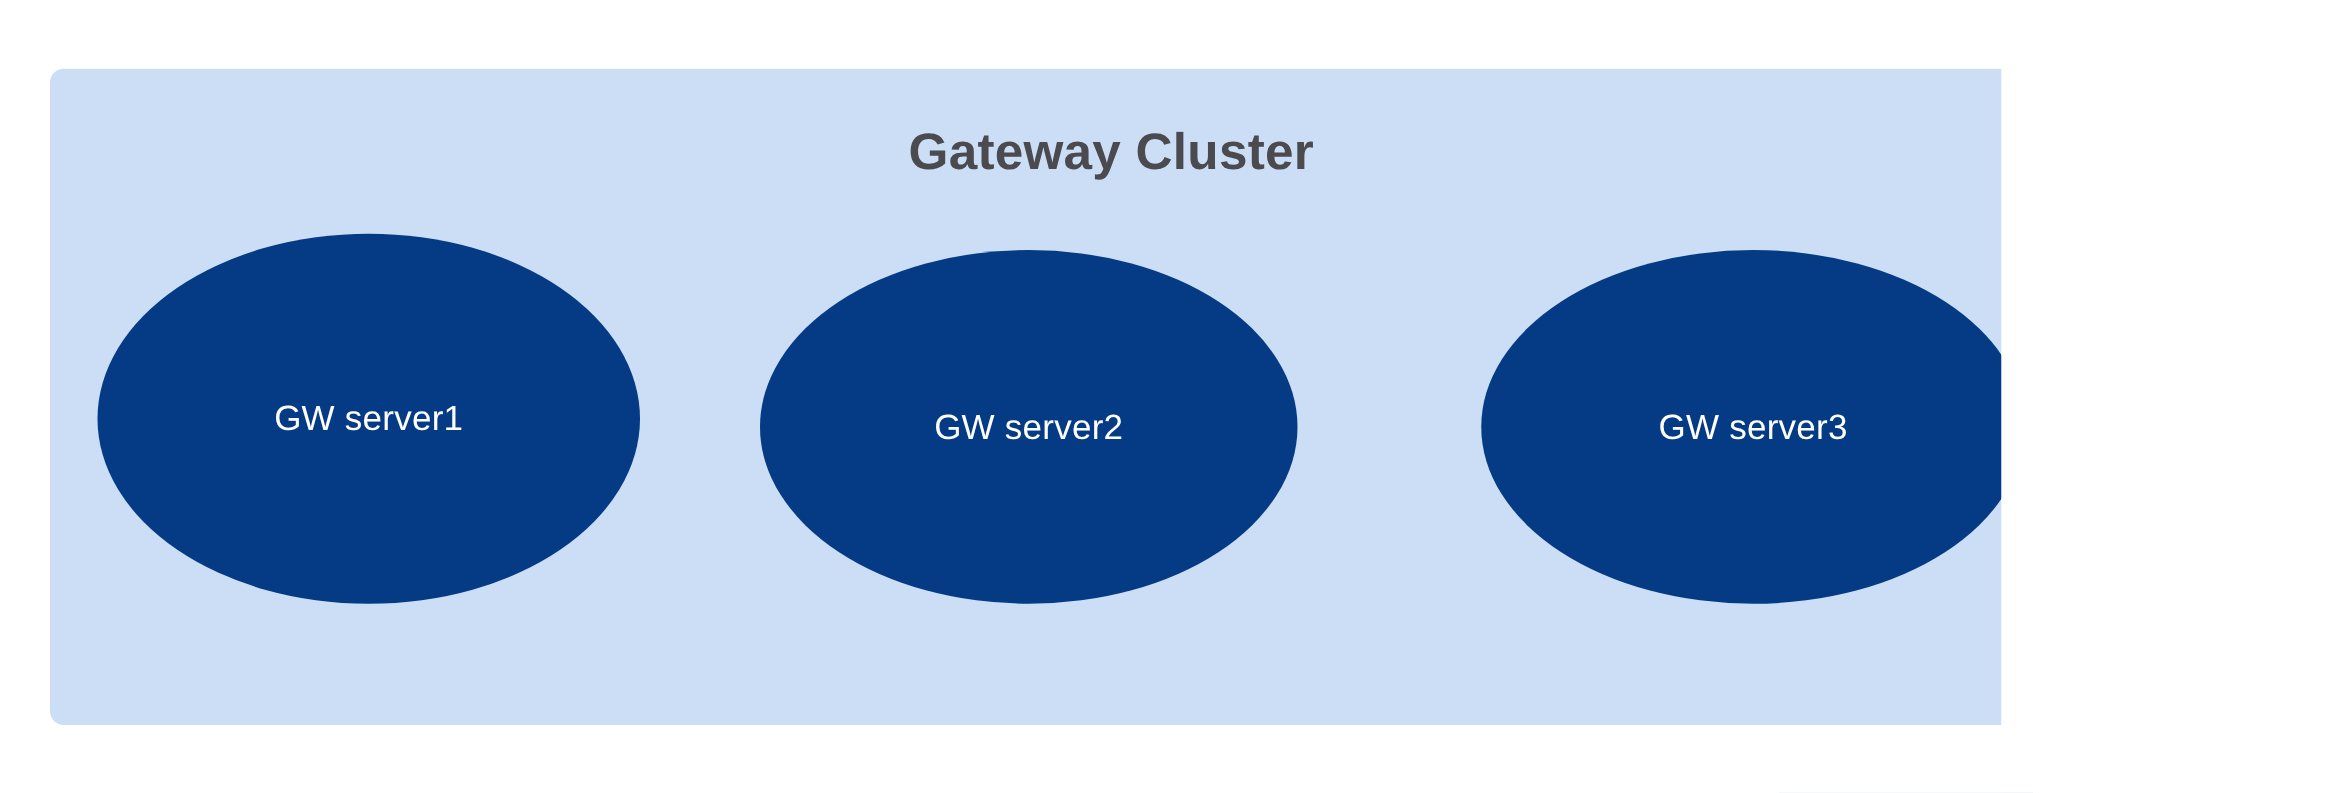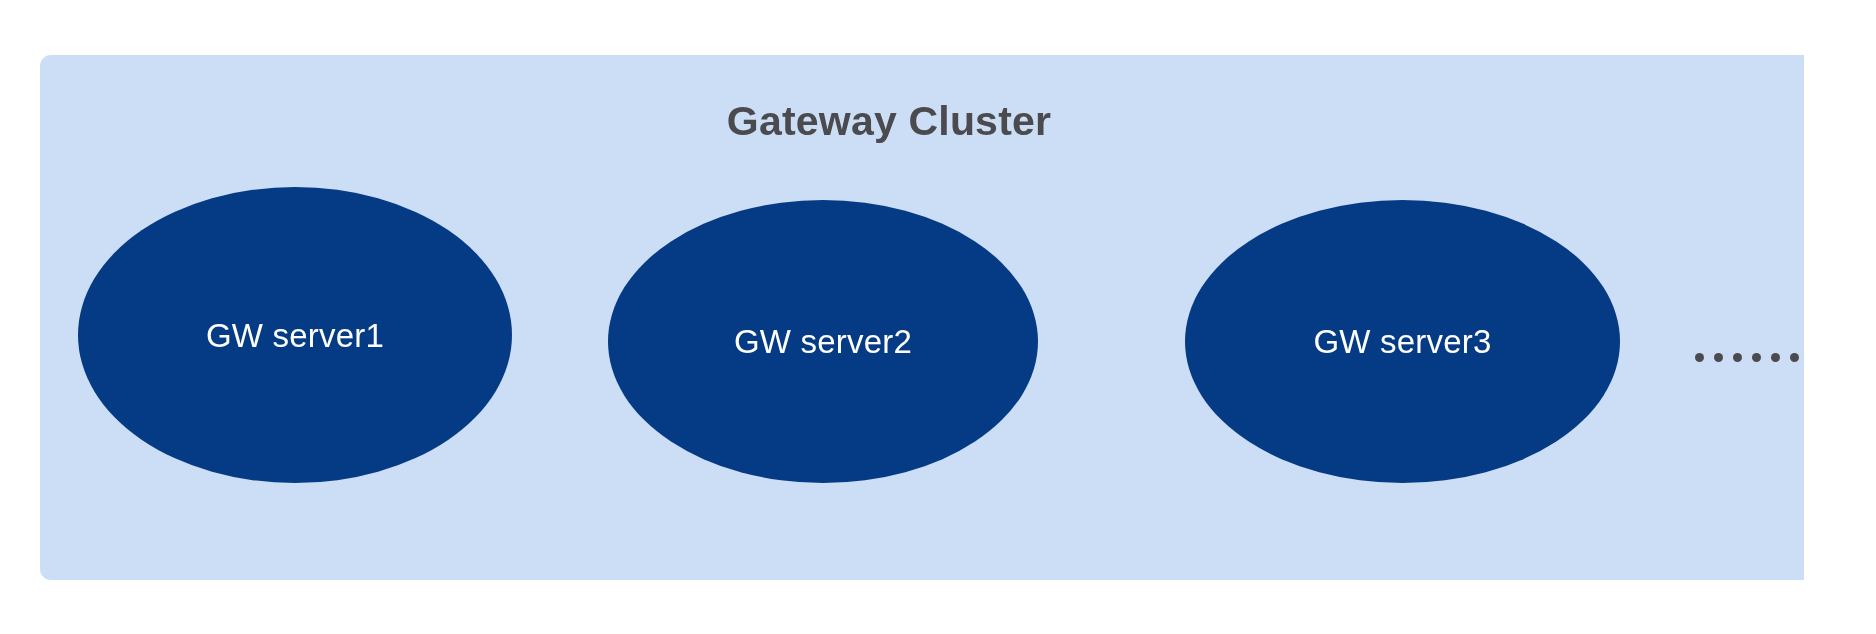"Gateway Cluster" #canvas { width: 1804px -> 1601px }
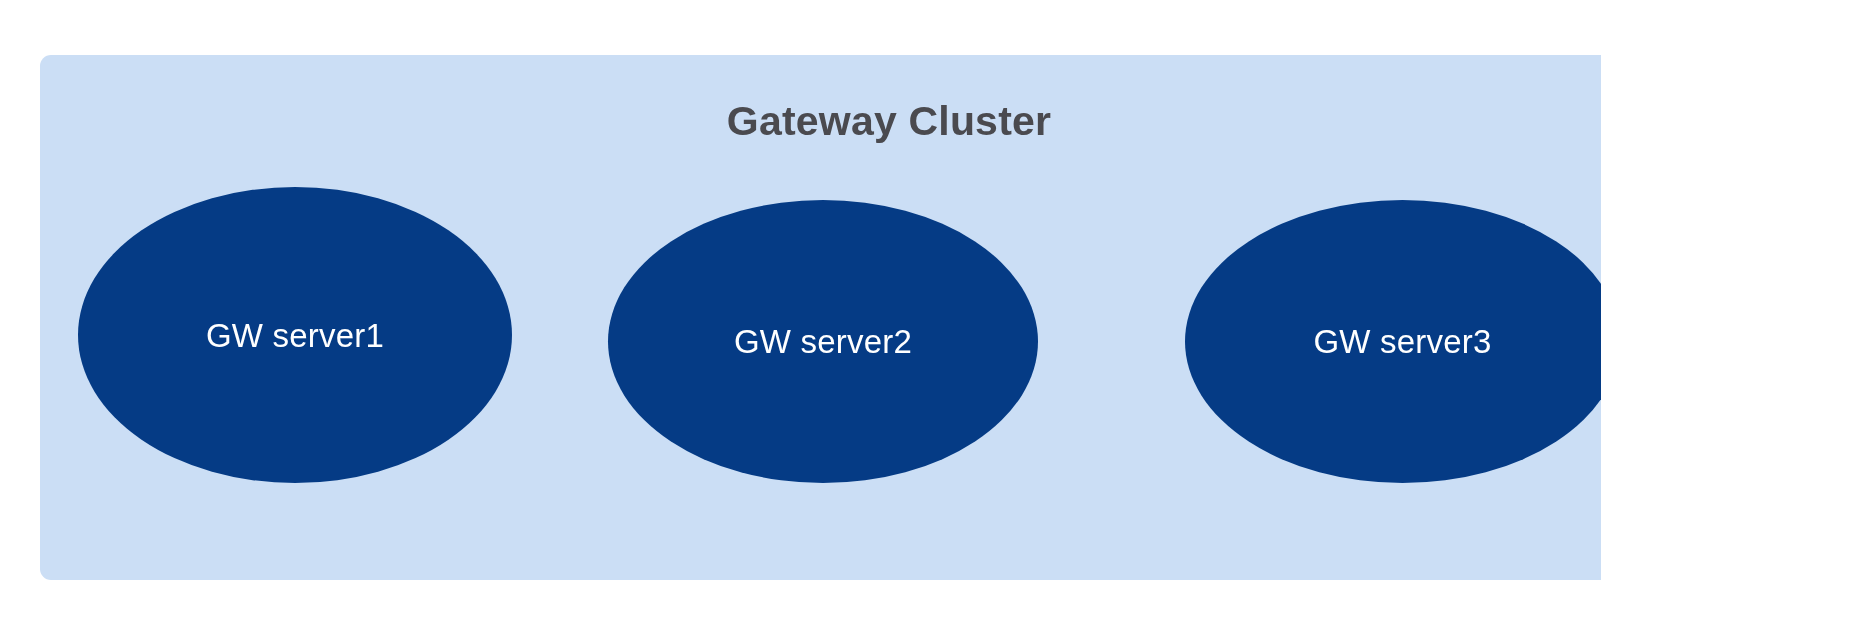"GW server1" .node-label { font-size: 33px -> 28px }
